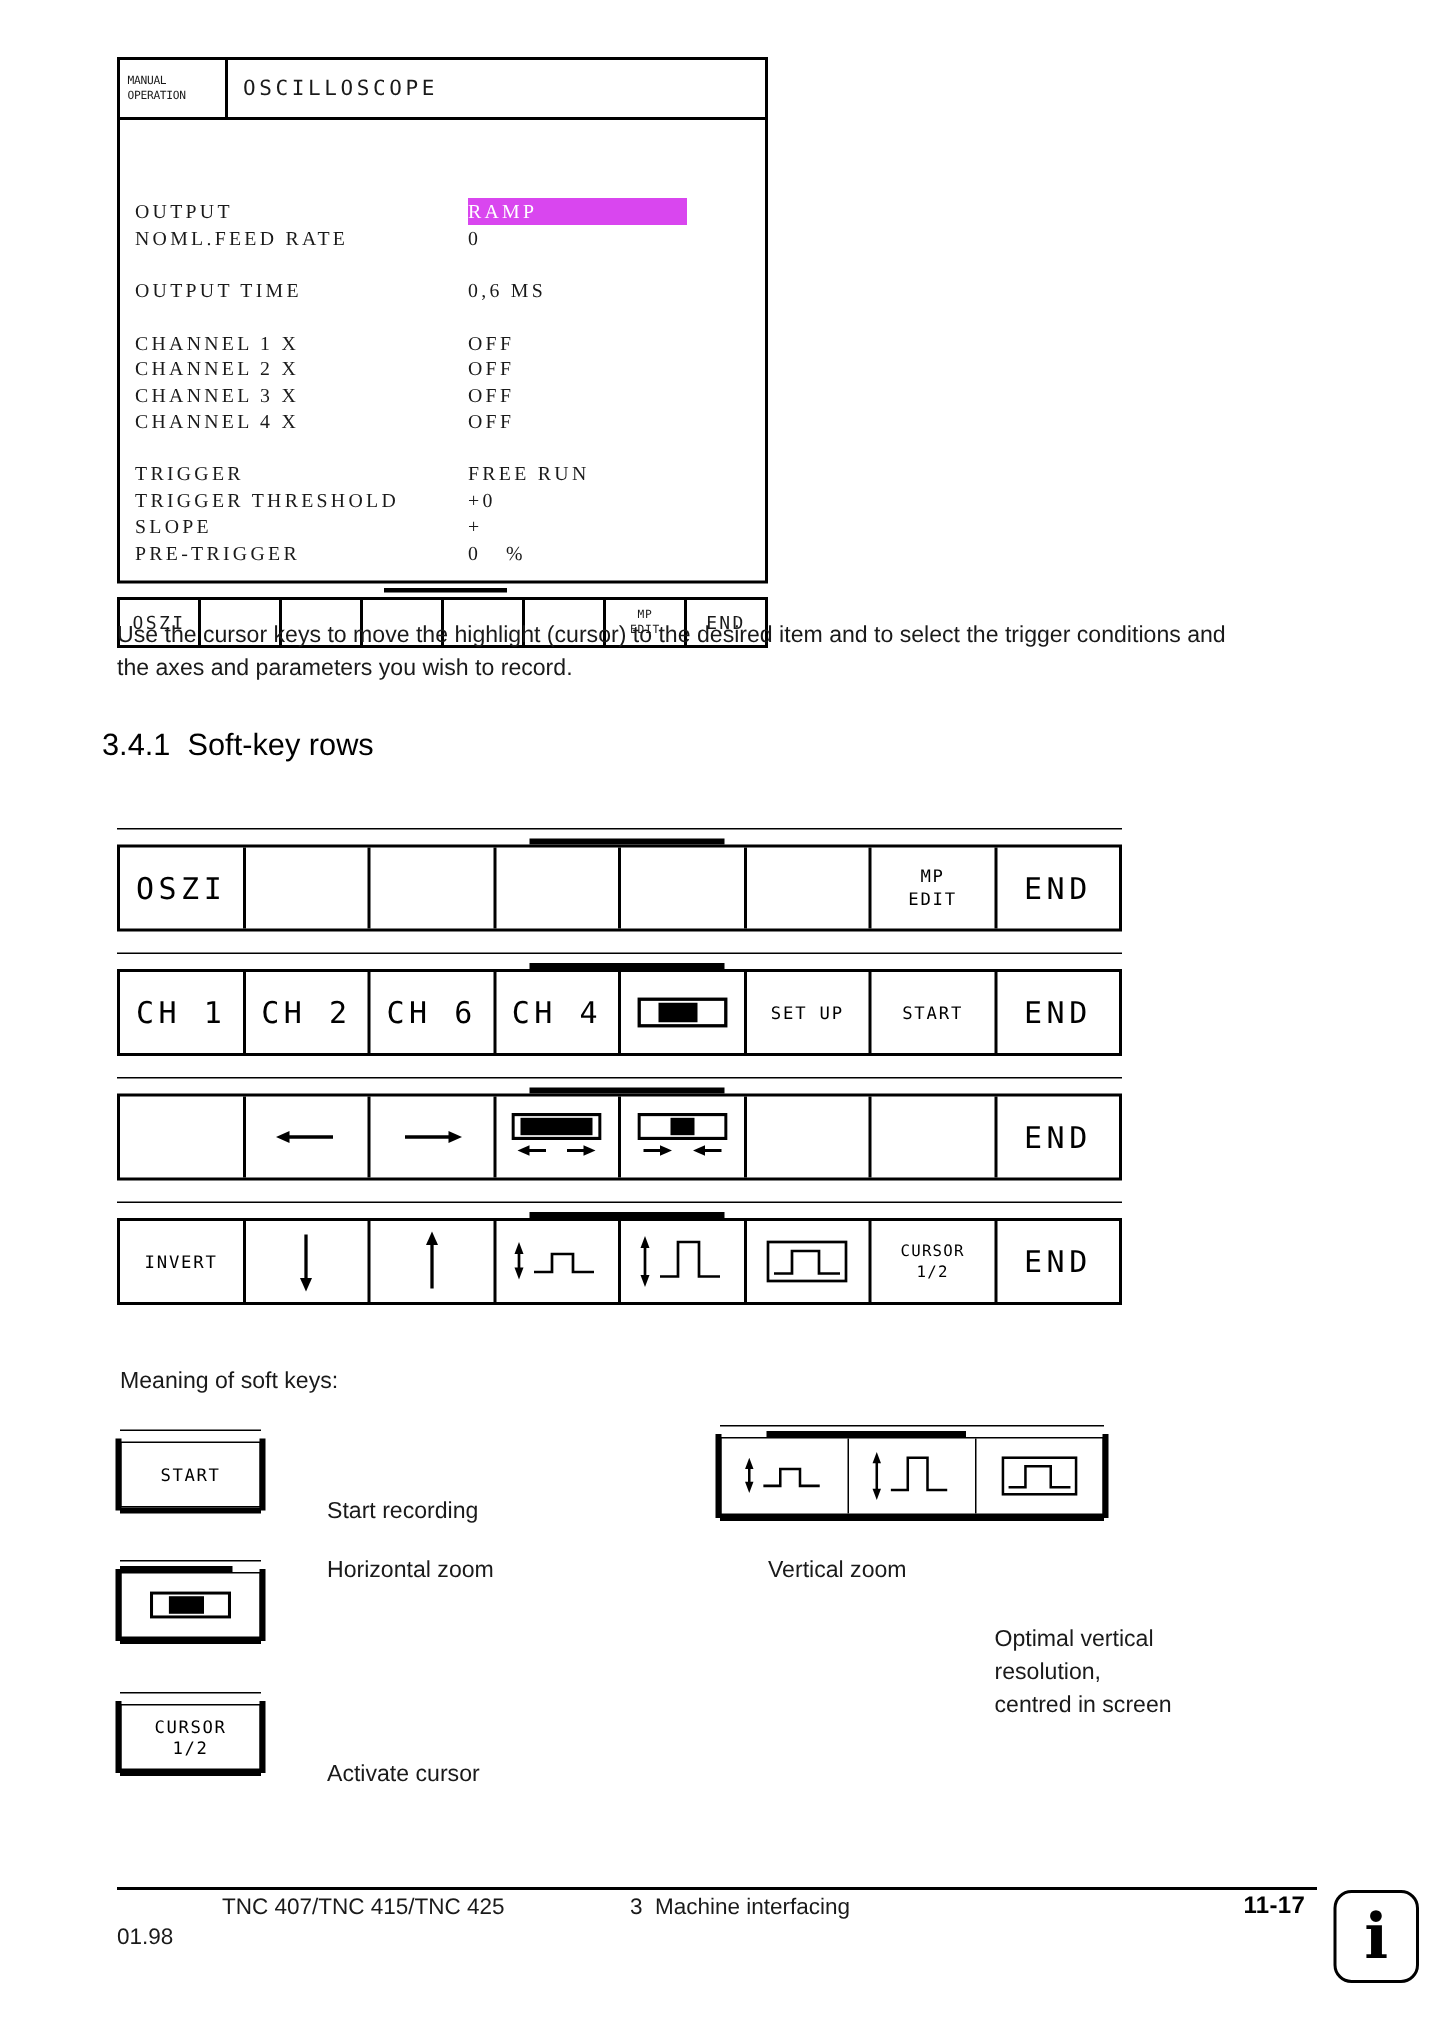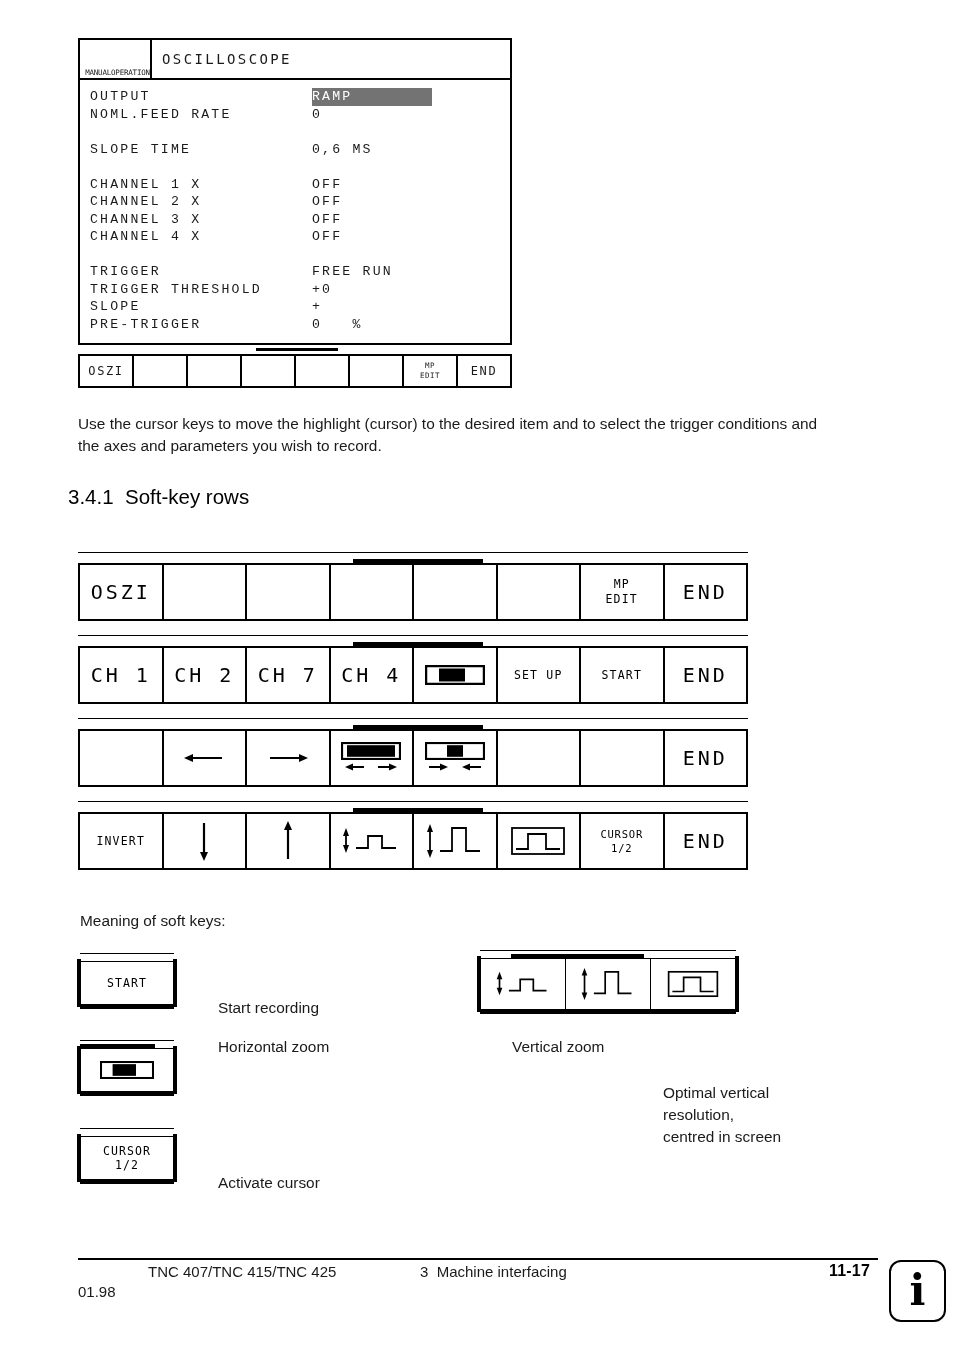"MANUAL" .tnc-mode { align-items: flex-end -> none; flex-direction: row -> column }
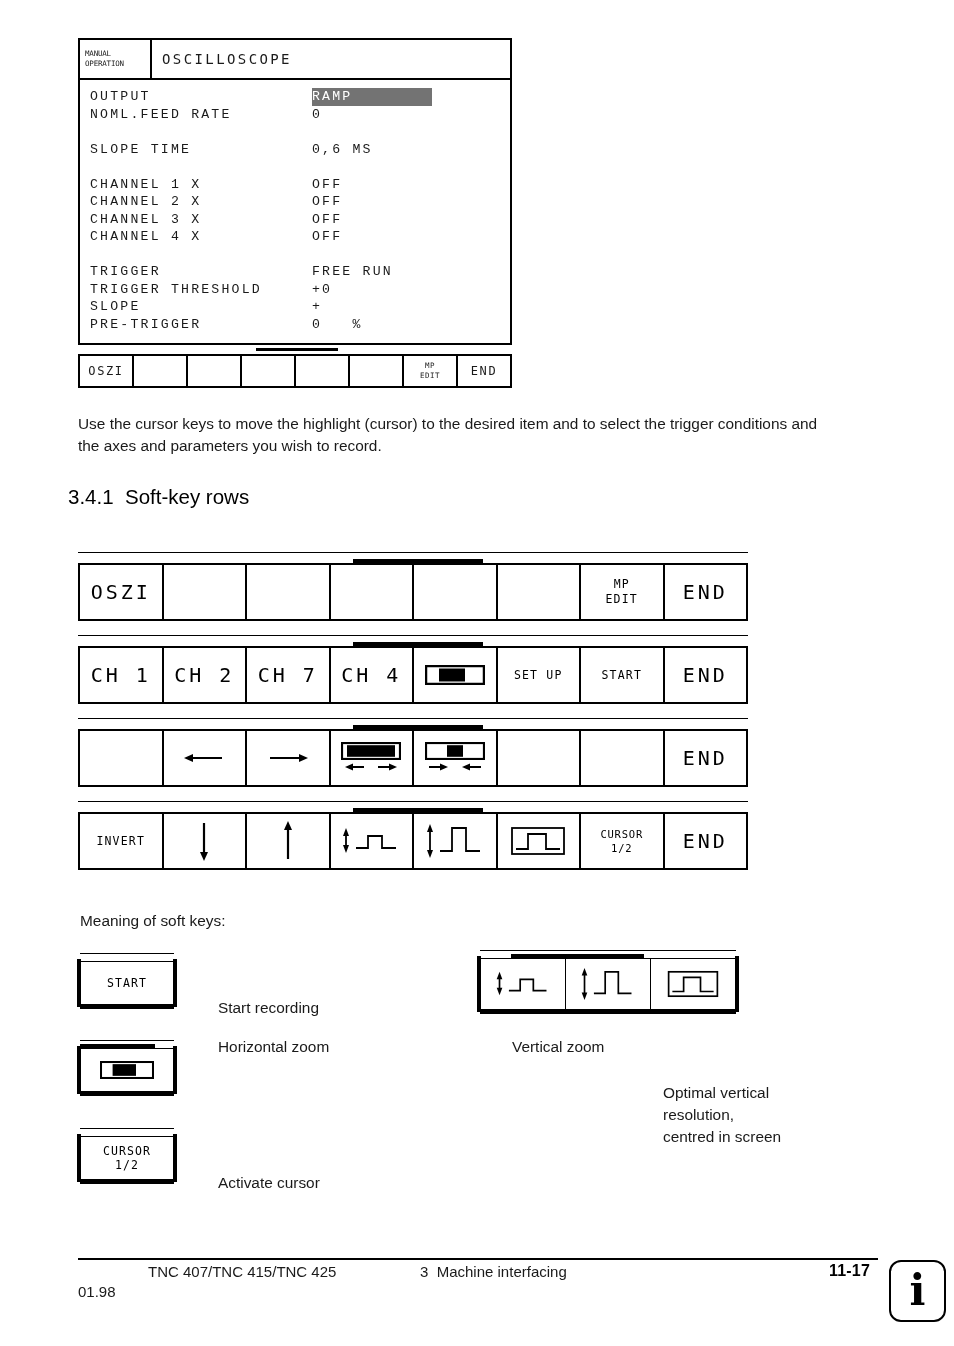"OUTPUT" .tnc-body { font-family: Liberation Mono, monospace -> Liberation Serif, serif; margin-top: none -> 44px }
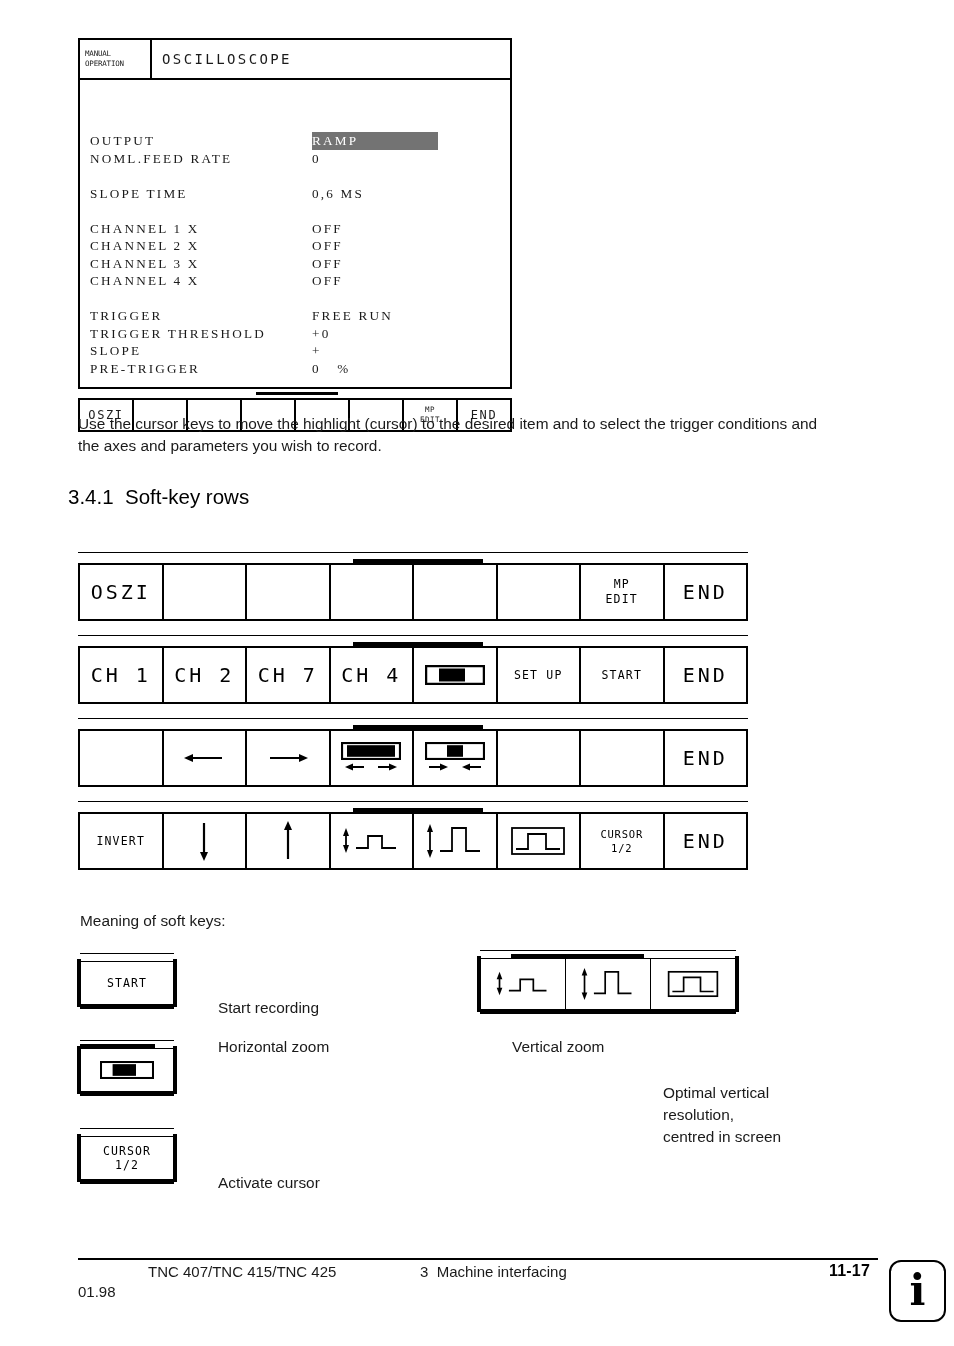"RAMP" .tnc-row .val.hl { background: #737373 -> #d946ef; padding-right: 80px -> 100px }
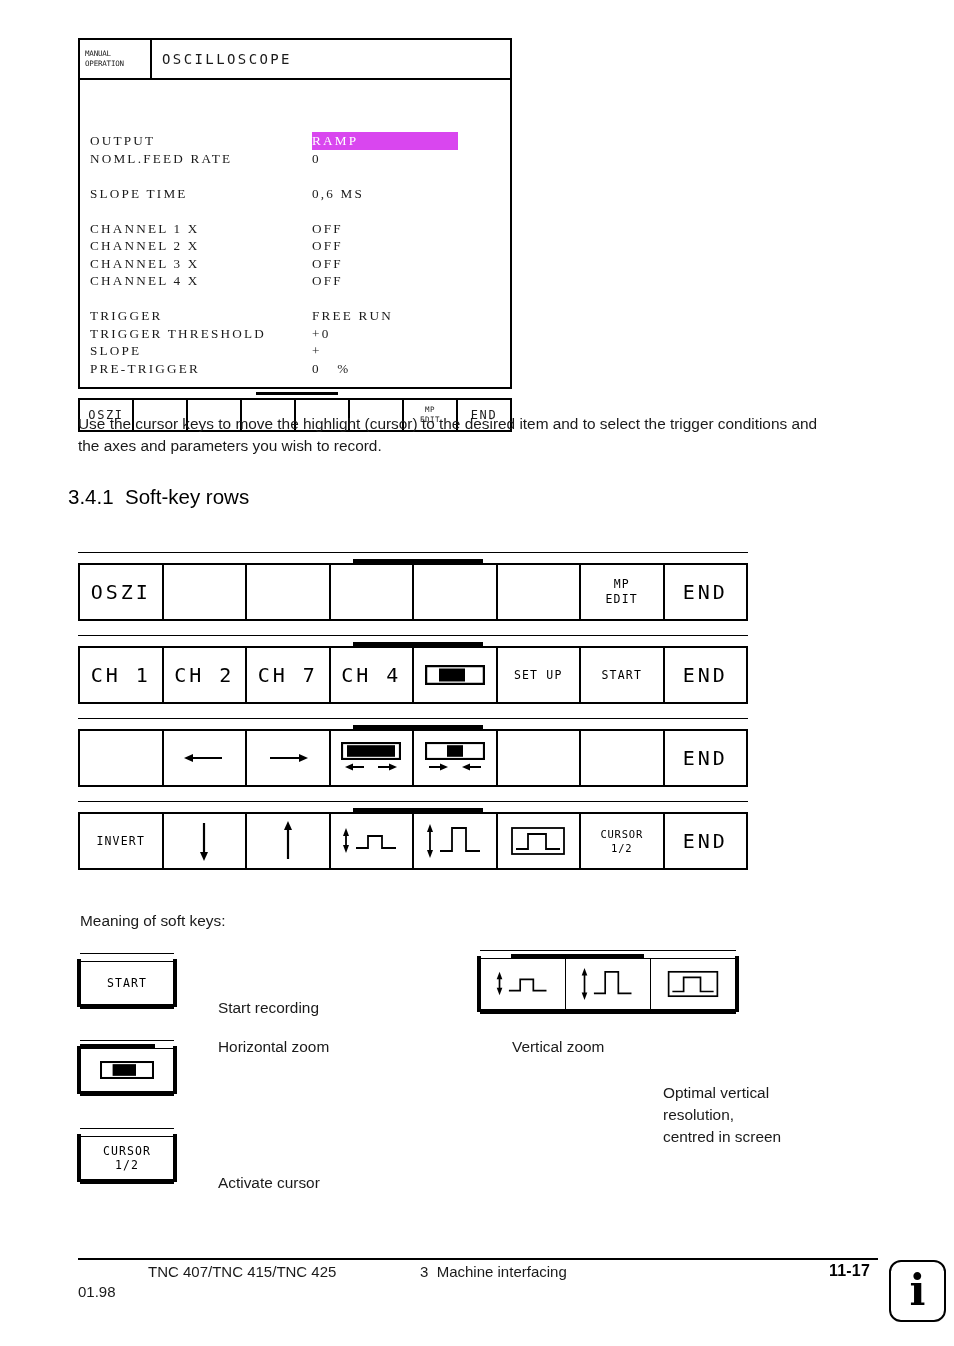"SLOPE TIME" span.lbl { text: SLOPE -> OUTPUT }
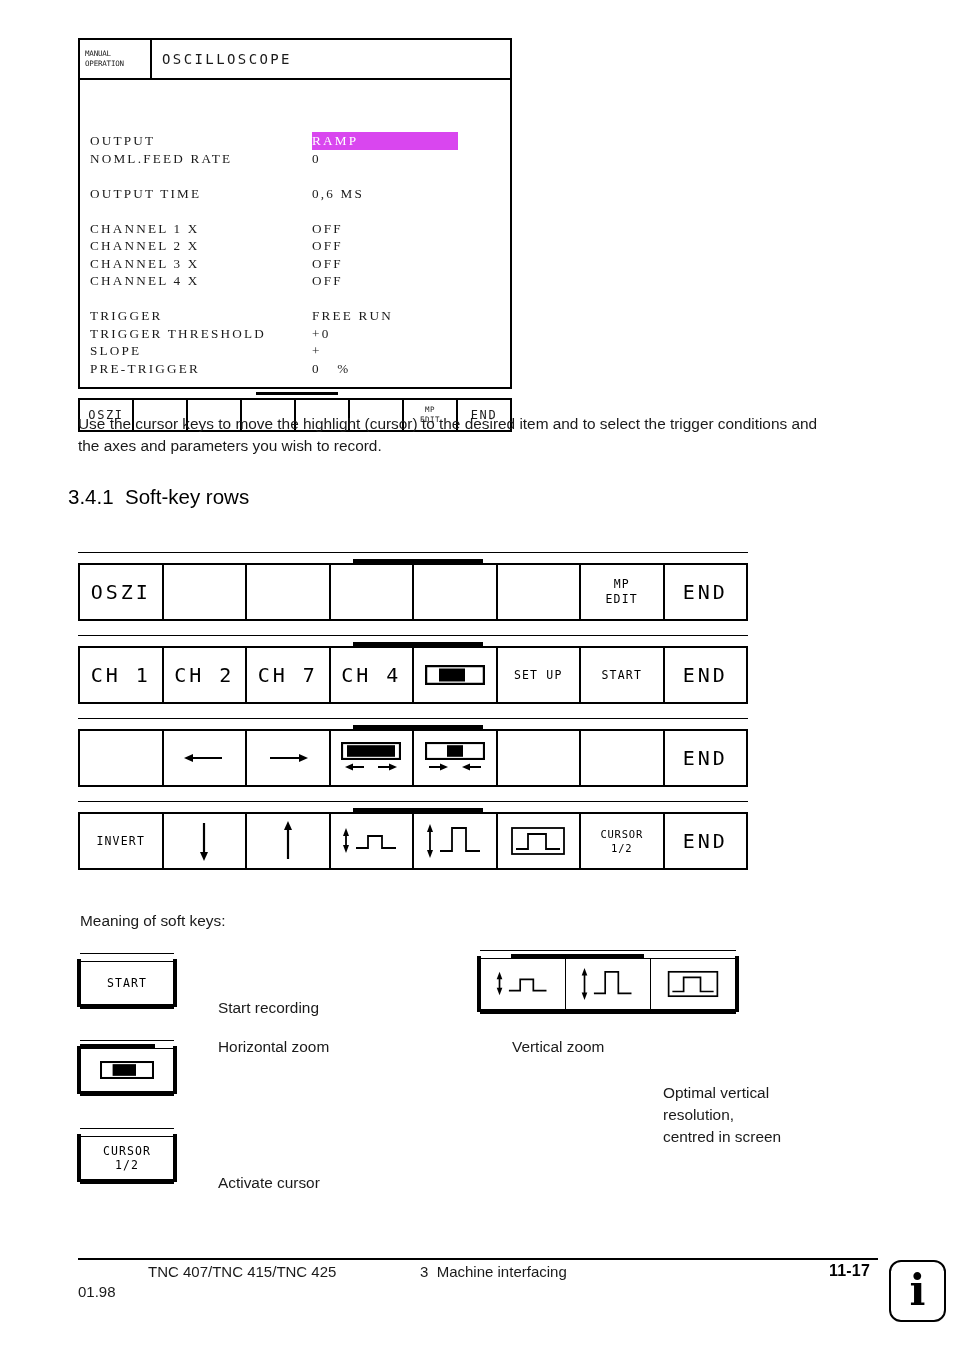"CH 7" div.key { text: 7 -> 6 }
